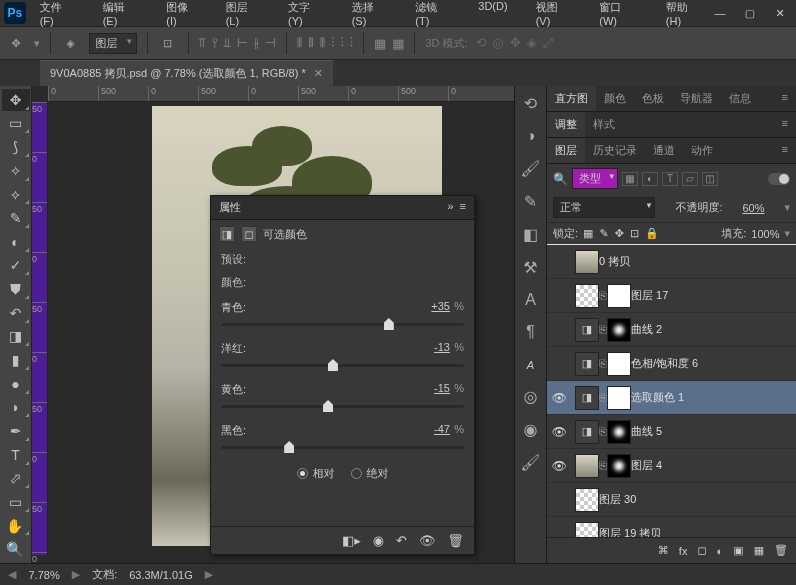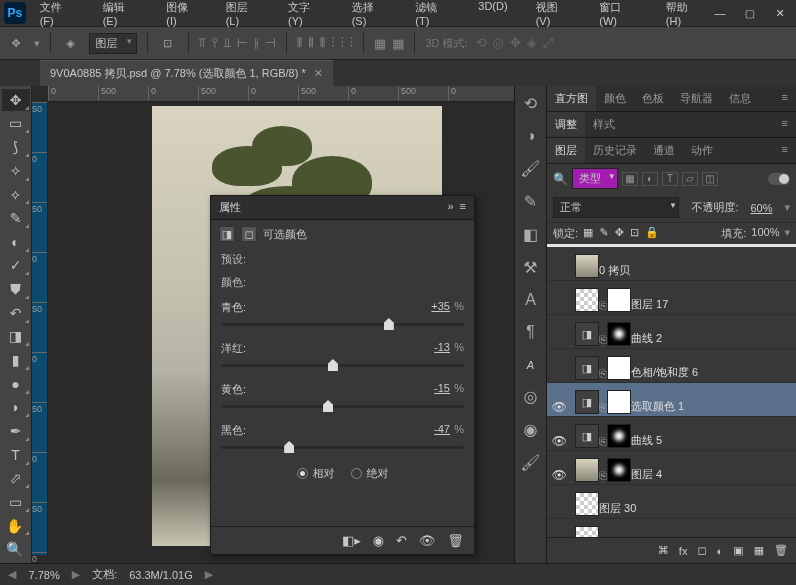"50" .ruler-v { background: #0c4a6e -> #4c1d95 }
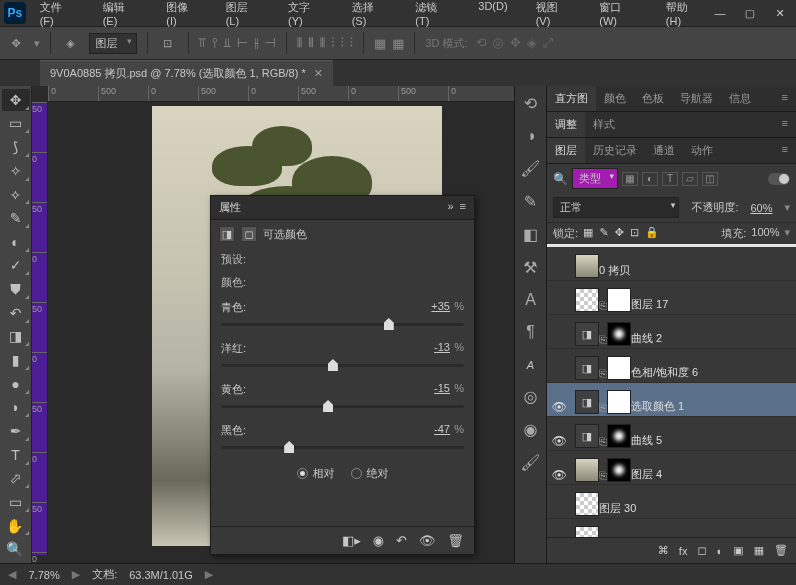"正常" .layers-opt { gap: 12px -> 20px }
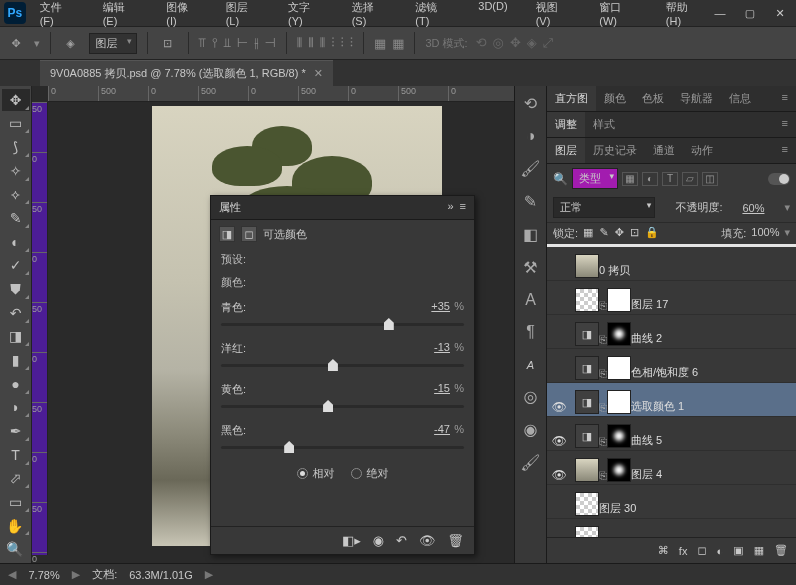"锁定:" .lock-row { align-items: none -> center; border-bottom: 3px solid #e5e5e5 -> 1px solid #e5e5e5 }
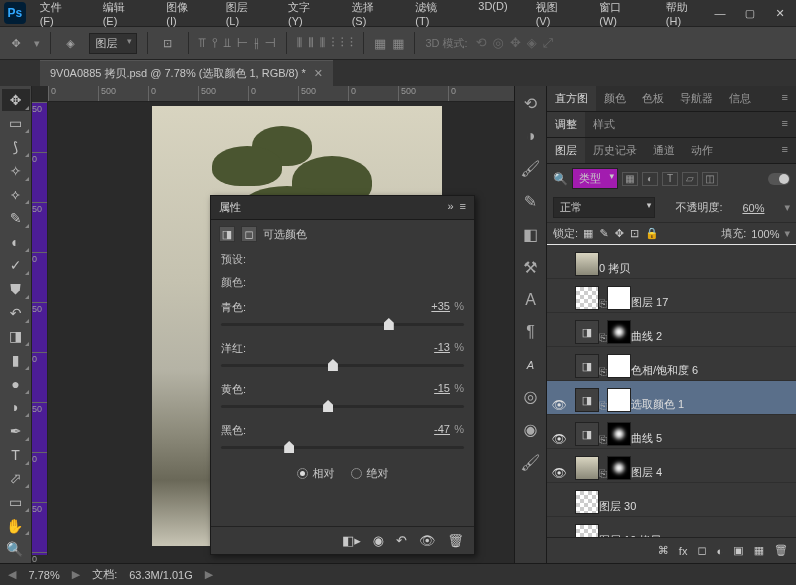"0 拷贝" .layer-row { align-items: flex-end -> center }
